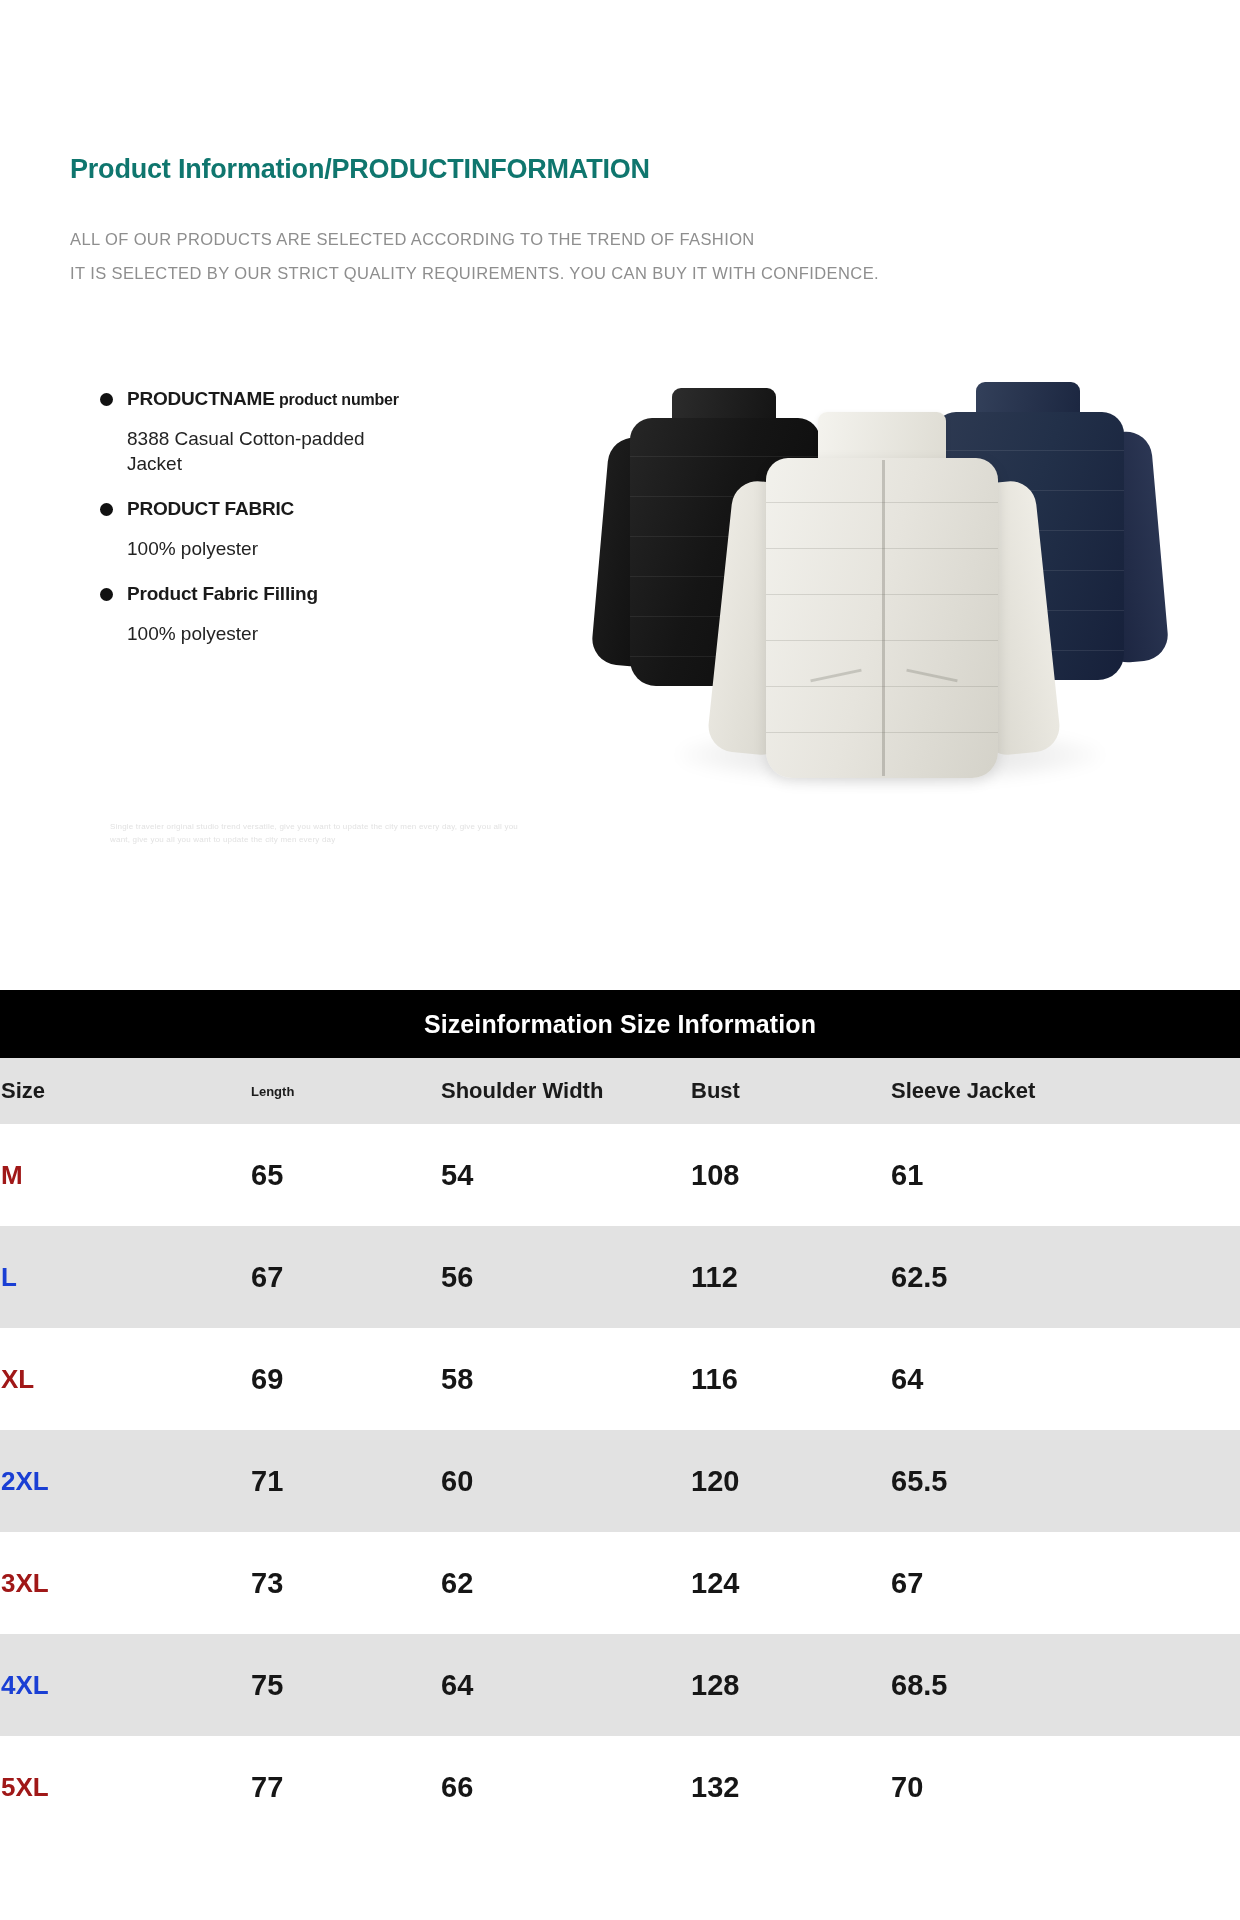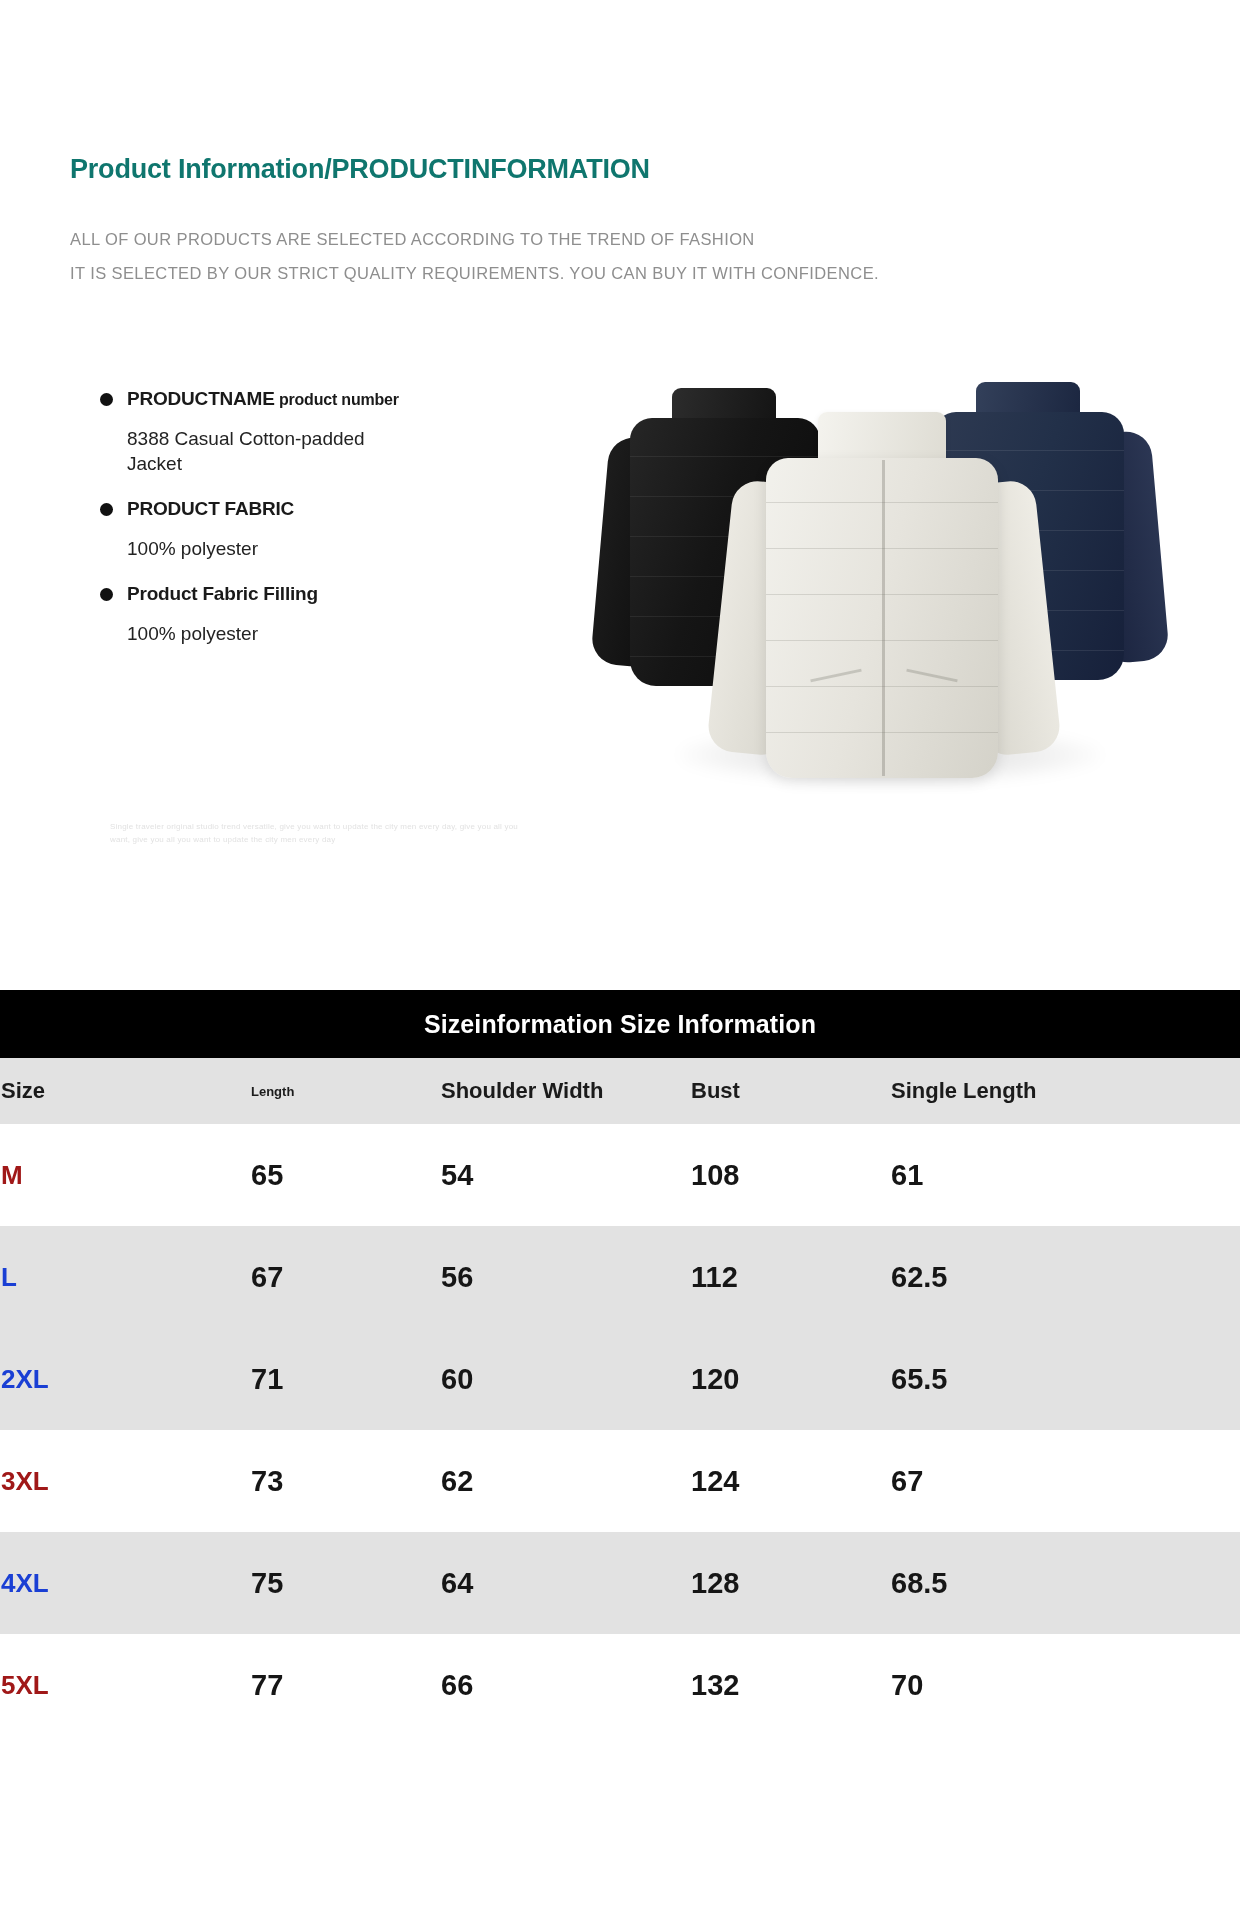"Single Length" th { text: Single Length -> Sleeve Jacket }
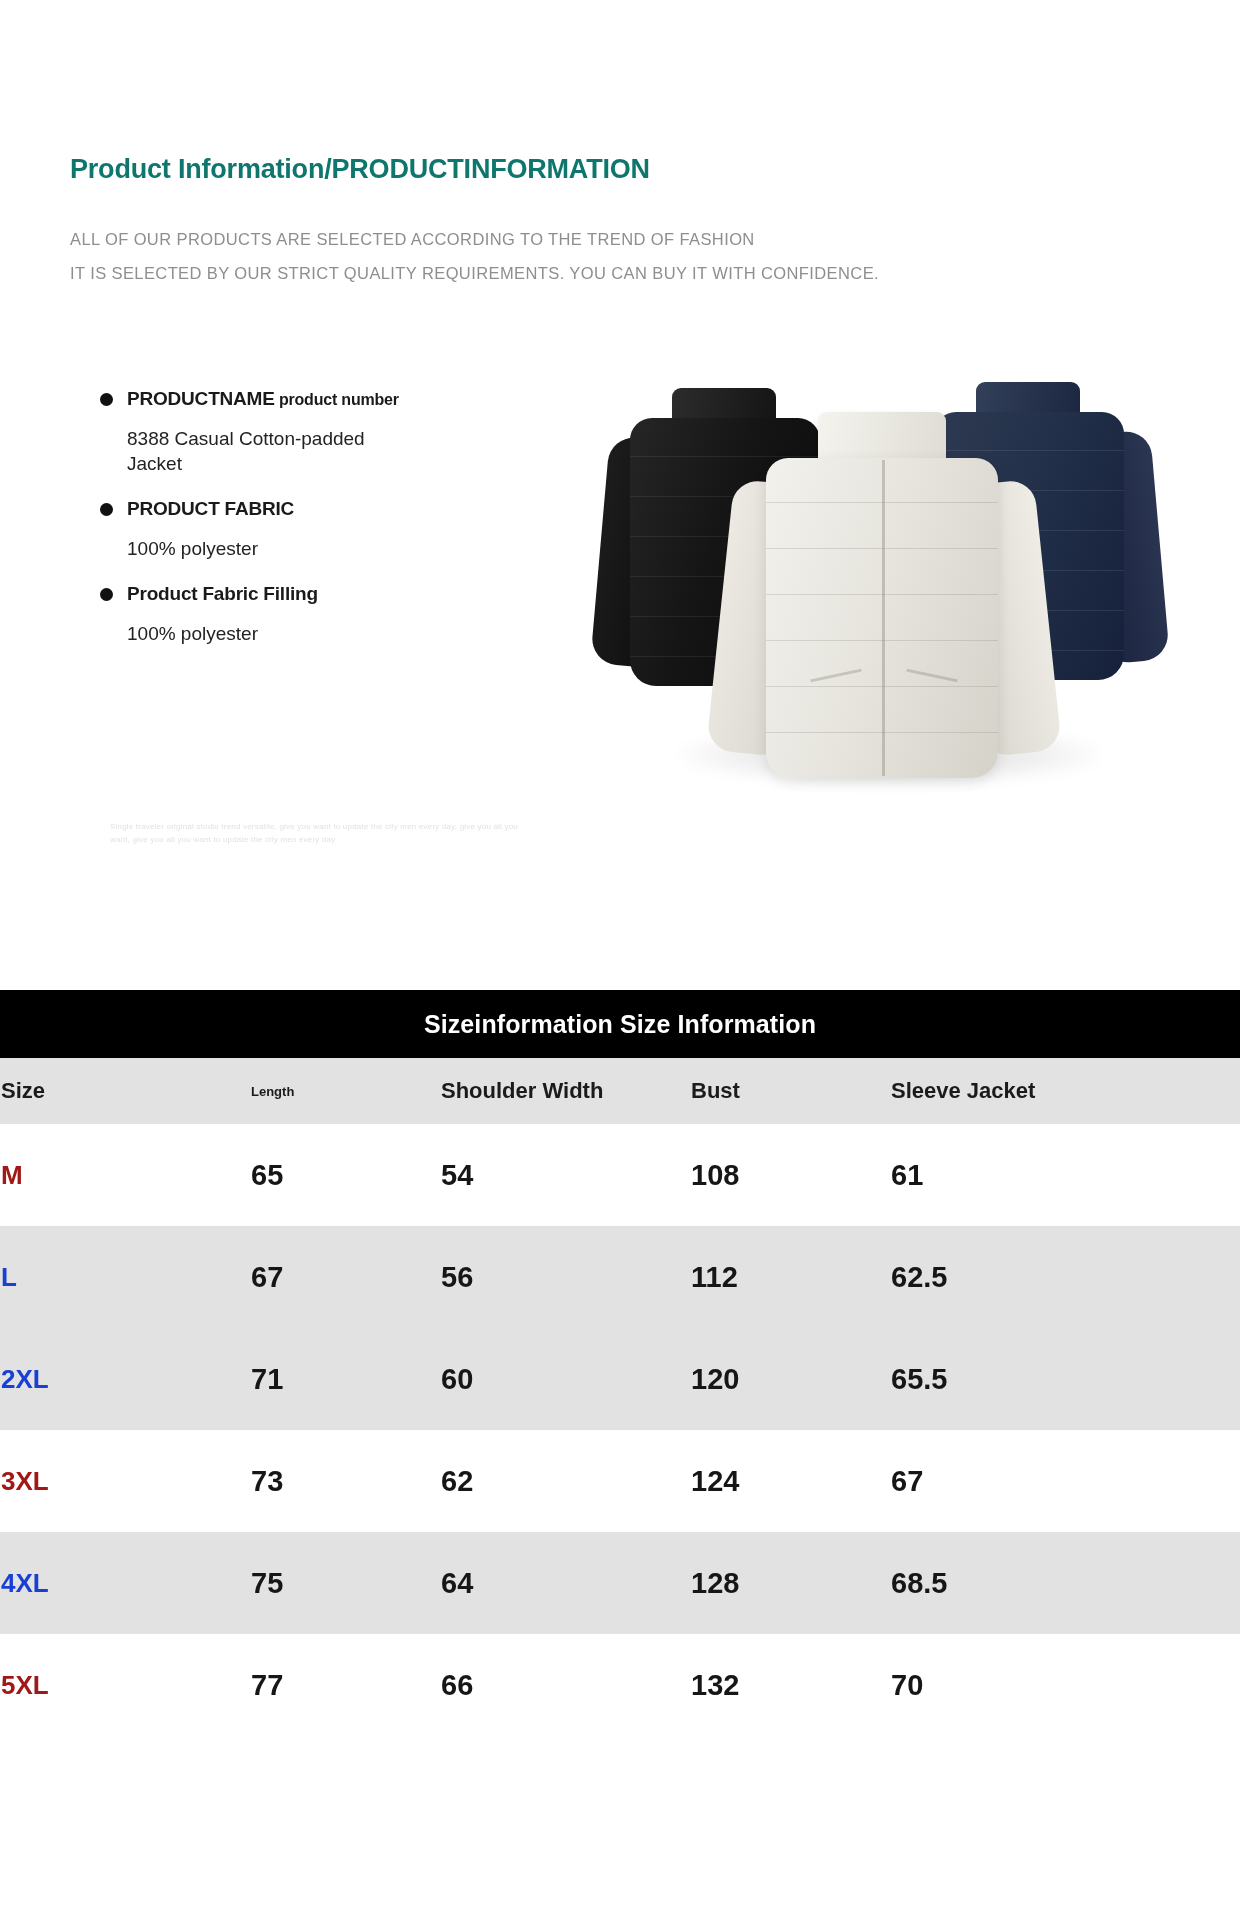"XL" tr.odd { html: none -> <tr> <td>XL</td> <td>69</td> <td>58</td> <td>116</td> <td>64</td> </tr> }
